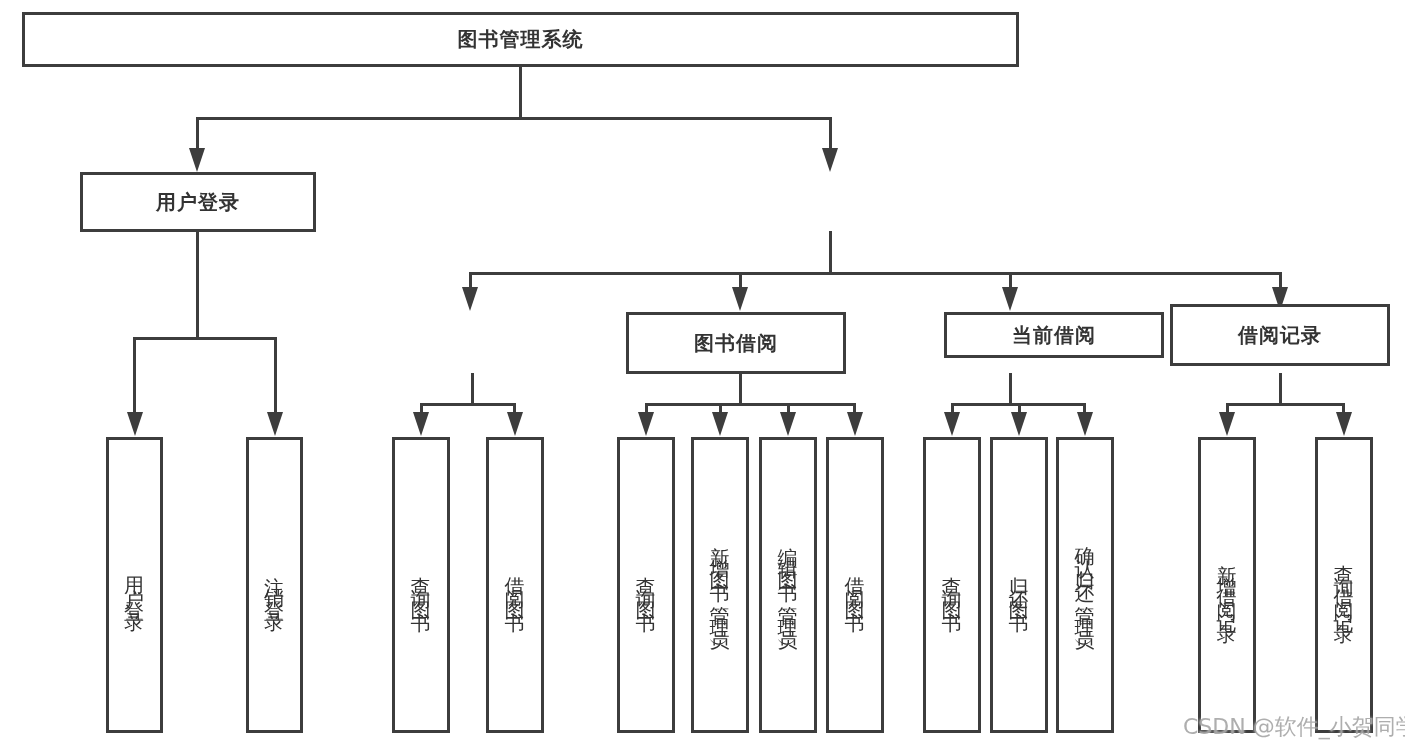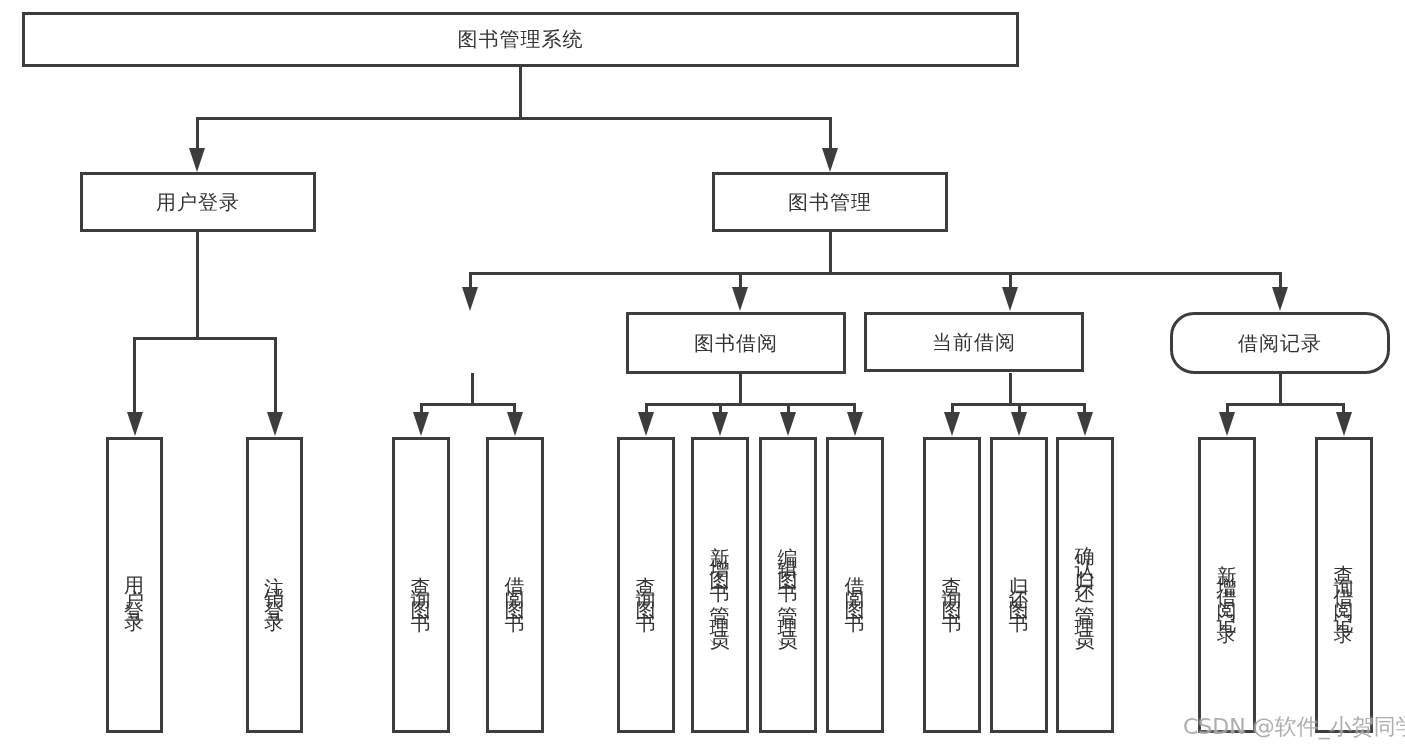"图书管理系统" .hlabel { font-weight: none -> bold }
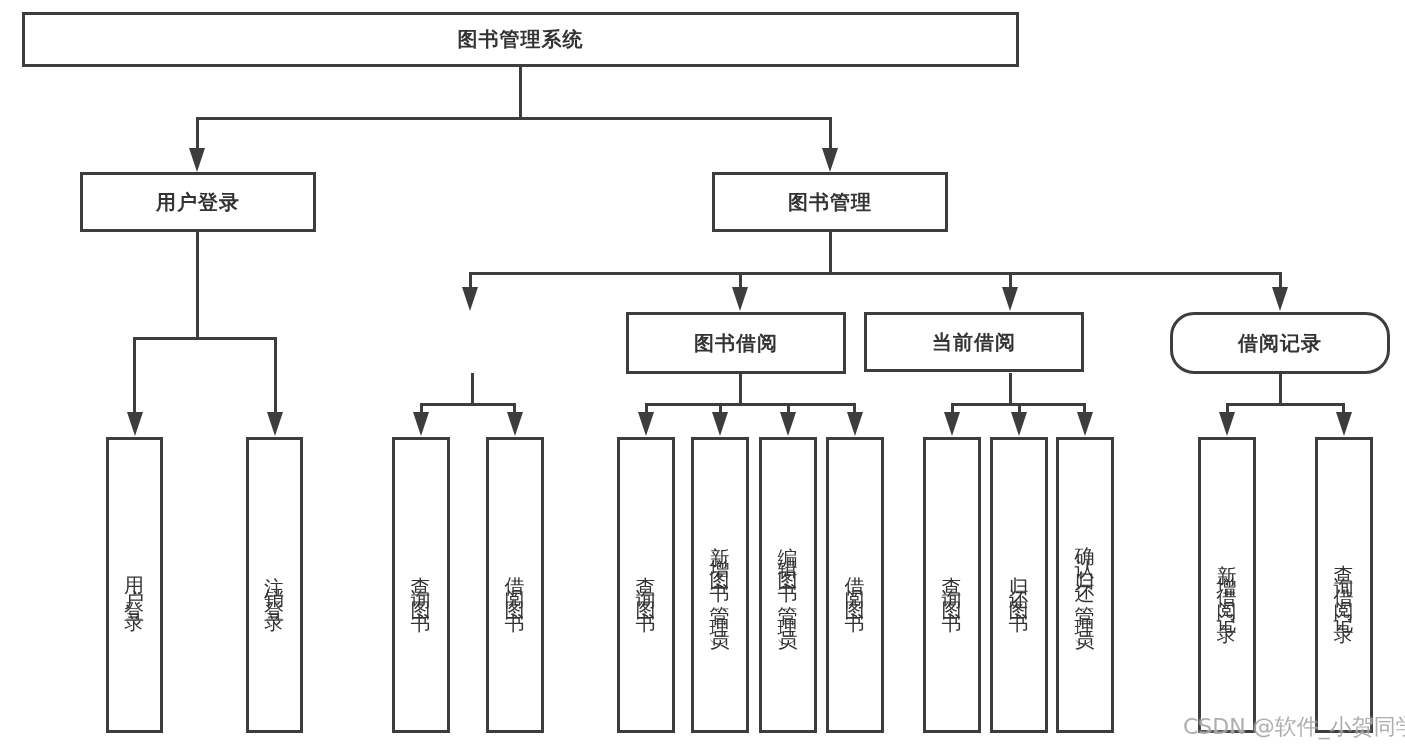"图书管理" div.box { html: <div> <span>图书管理</span> </div> -> none }
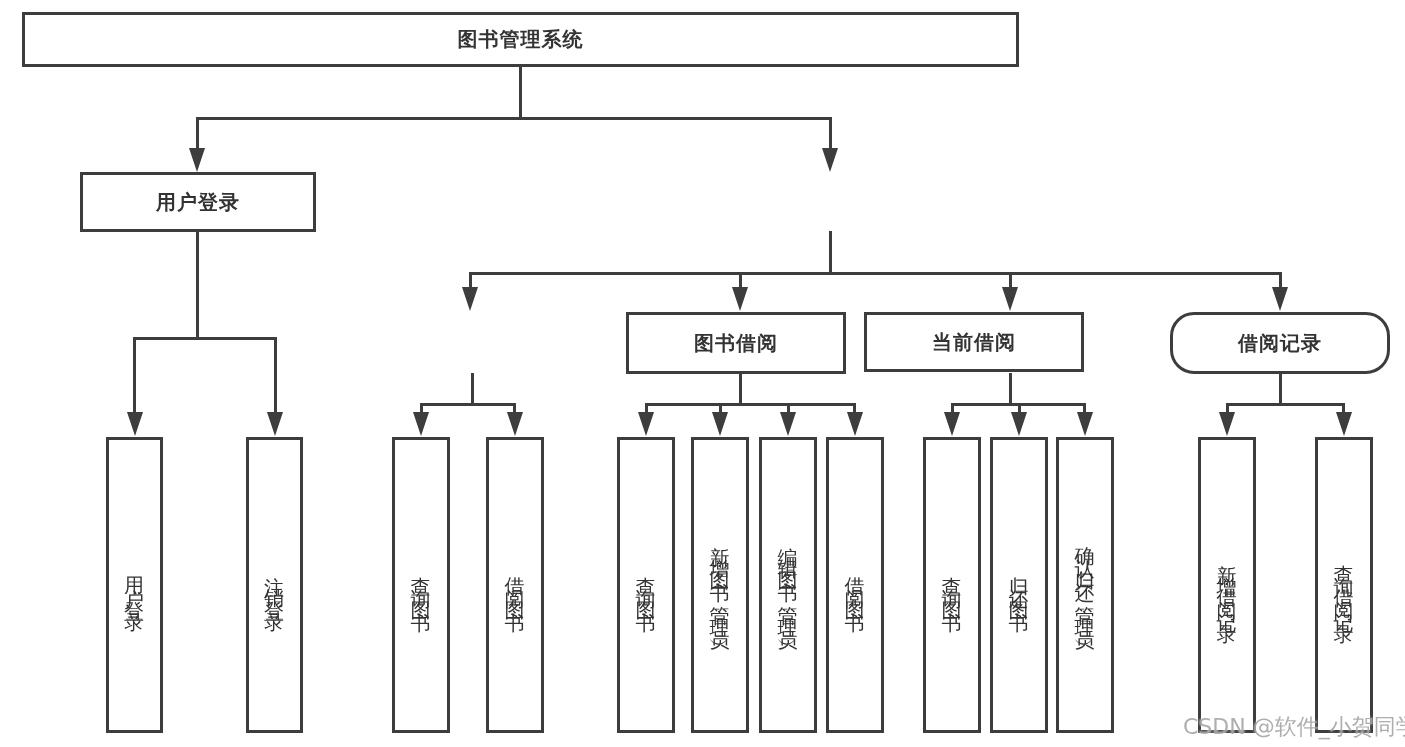"当前借阅" div.box { height: 60px -> 46px; left: 864px -> 944px }
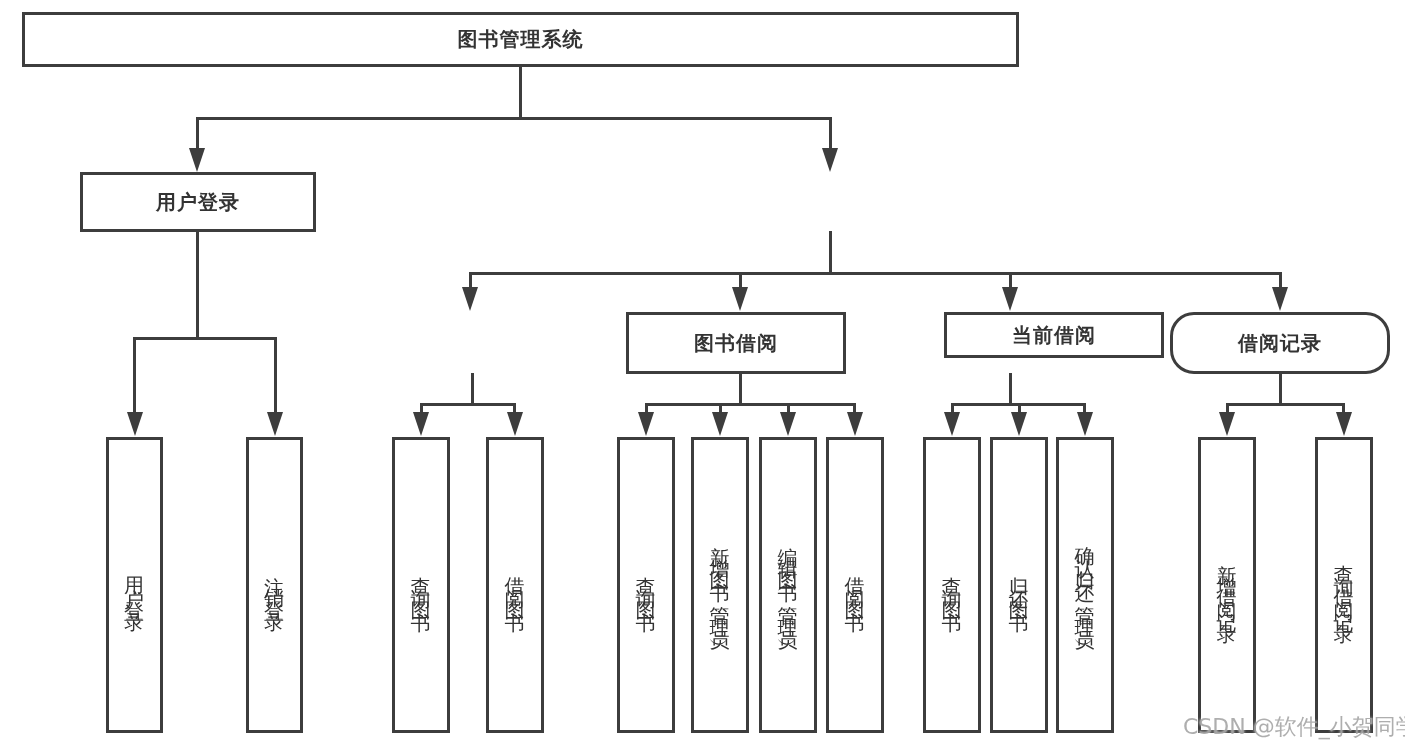"借阅记录" div.box { border-radius: 24px -> none; top: 312px -> 304px }
